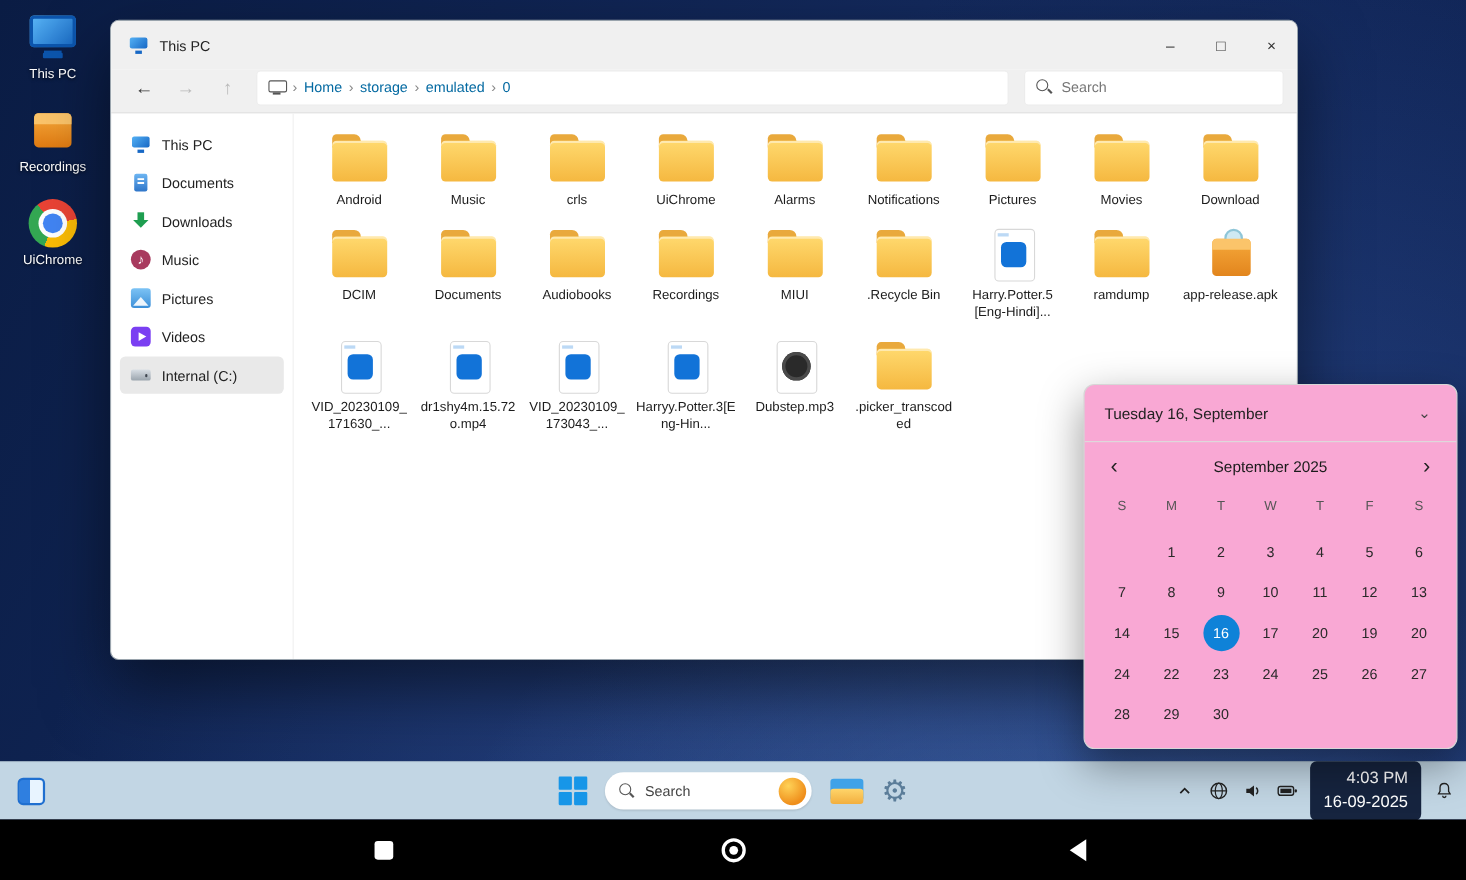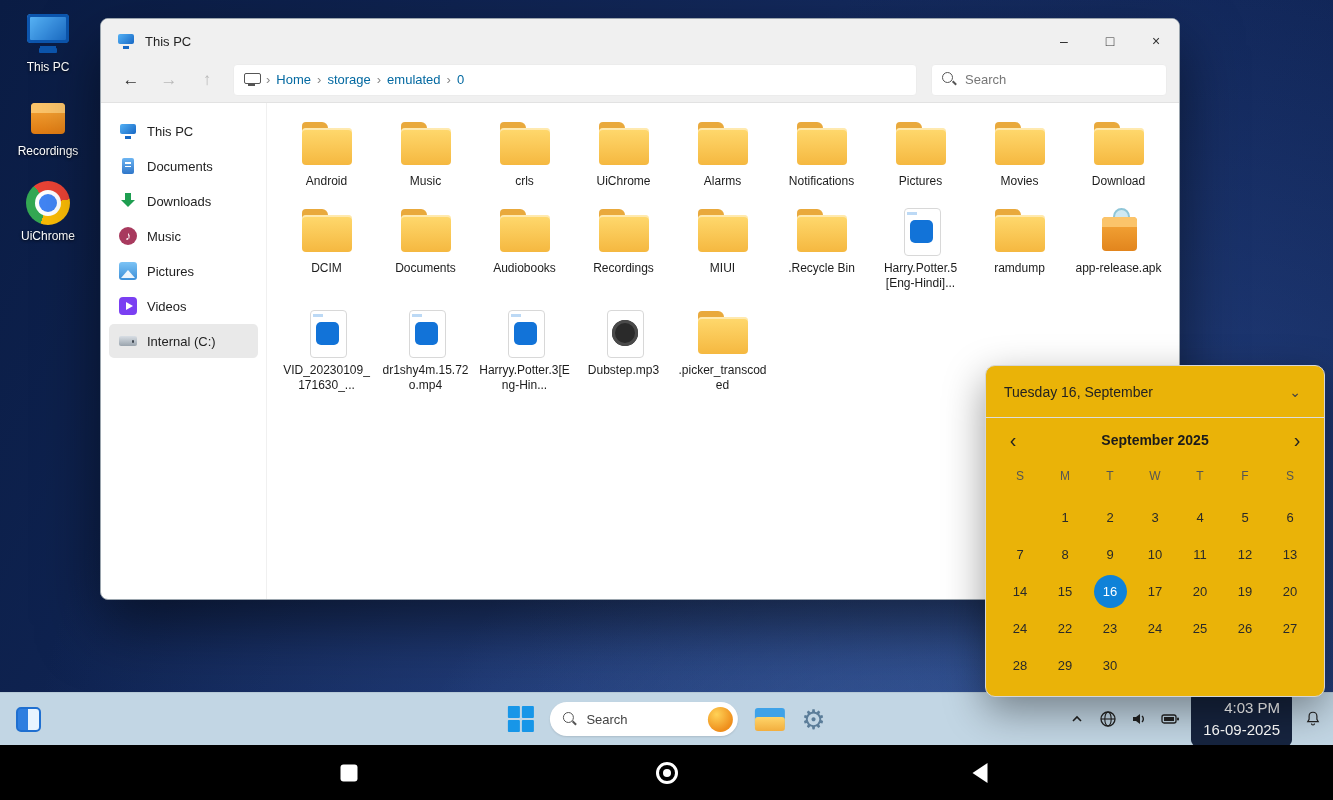"VID_20230109_173043_..." div.file { html: none -> <div> <span> <i></i> </span> <span>VID_20230109_173043_...</span> </div> }
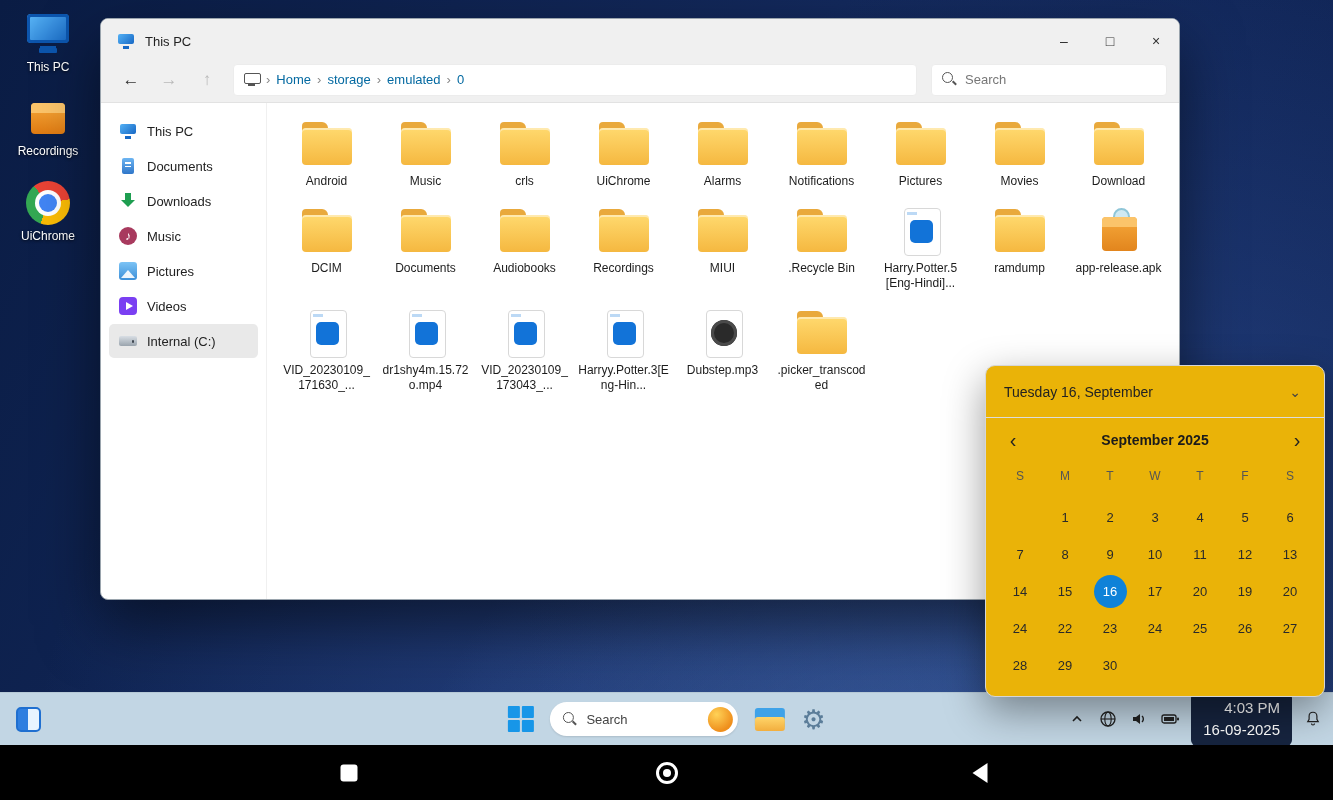"Tuesday 16, September" .calendar { background: #eab308 -> #f9a8d4; top: 365px -> 349px }
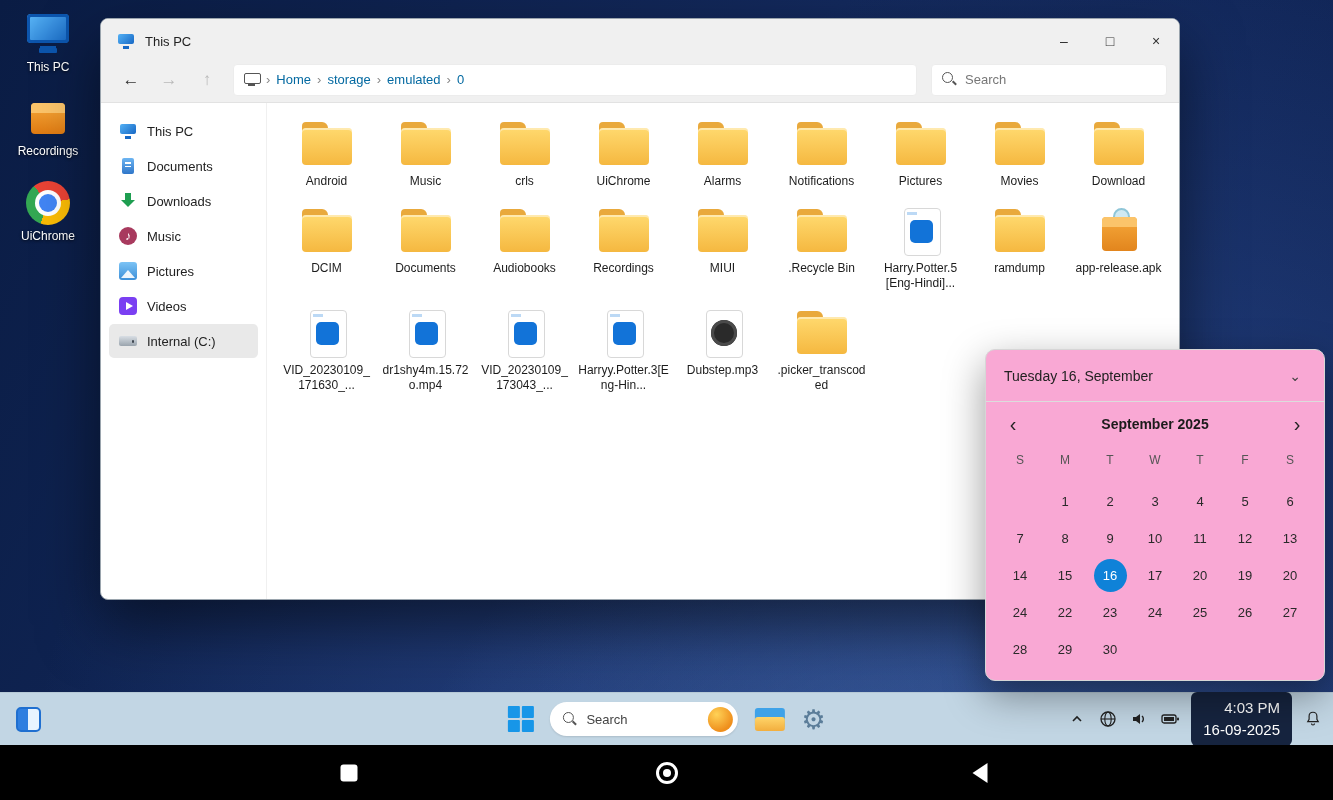"September 2025" .cal-month { font-weight: bold -> normal }
